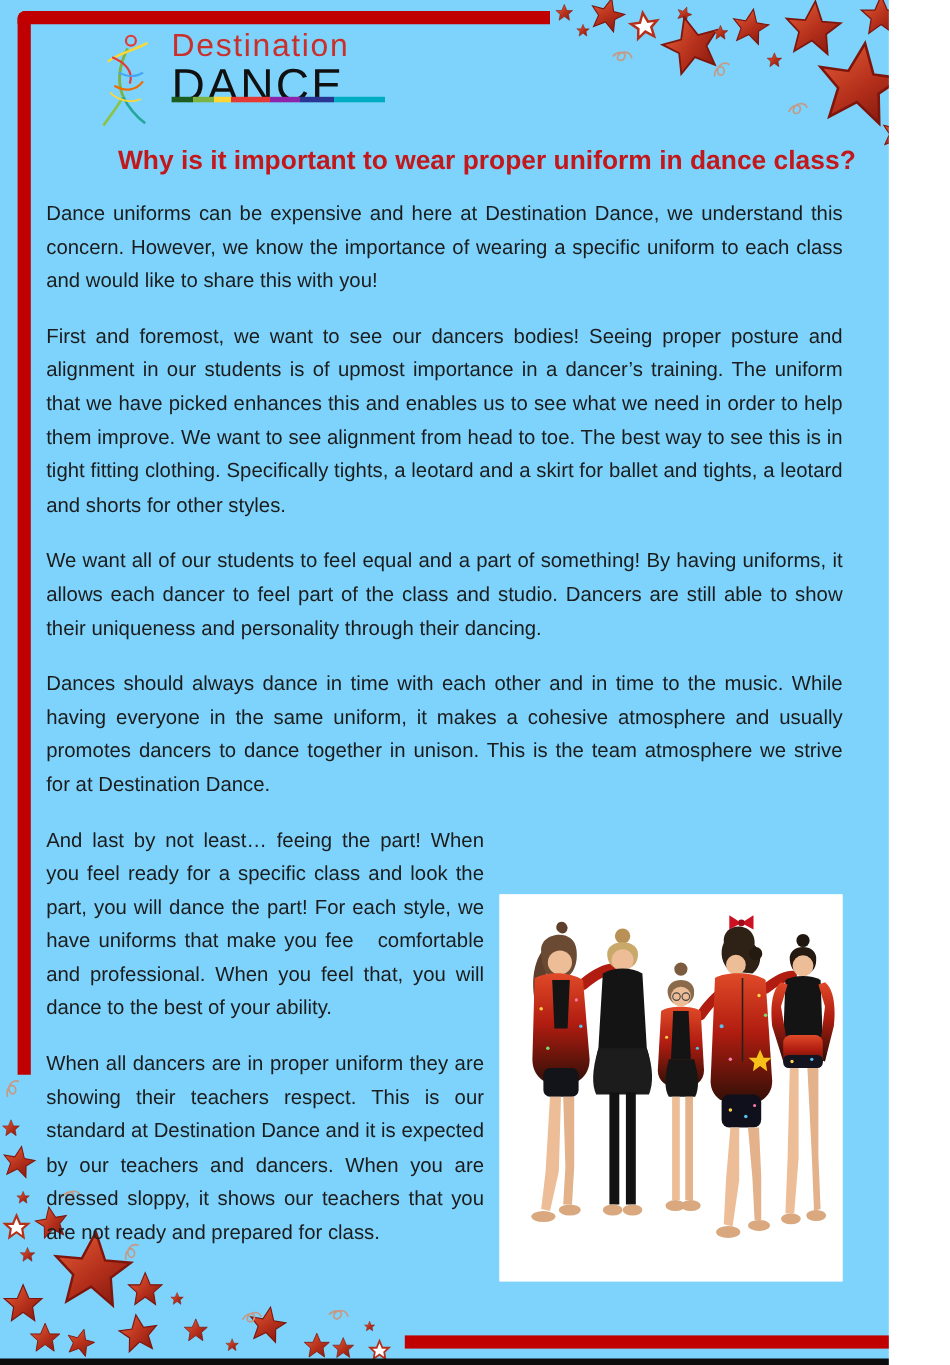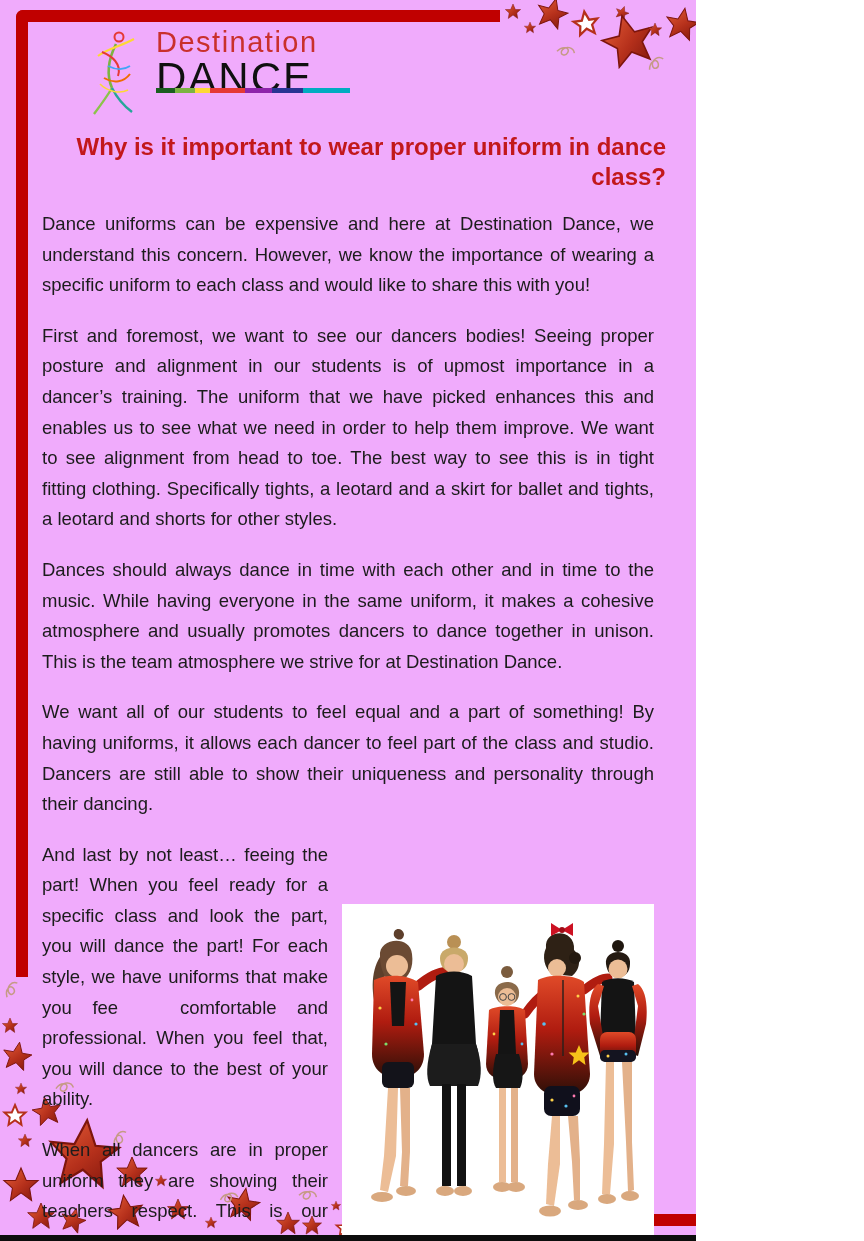"Destination" .page { background: #f0abfc -> #7dd3fc; width: 696px -> 808px }
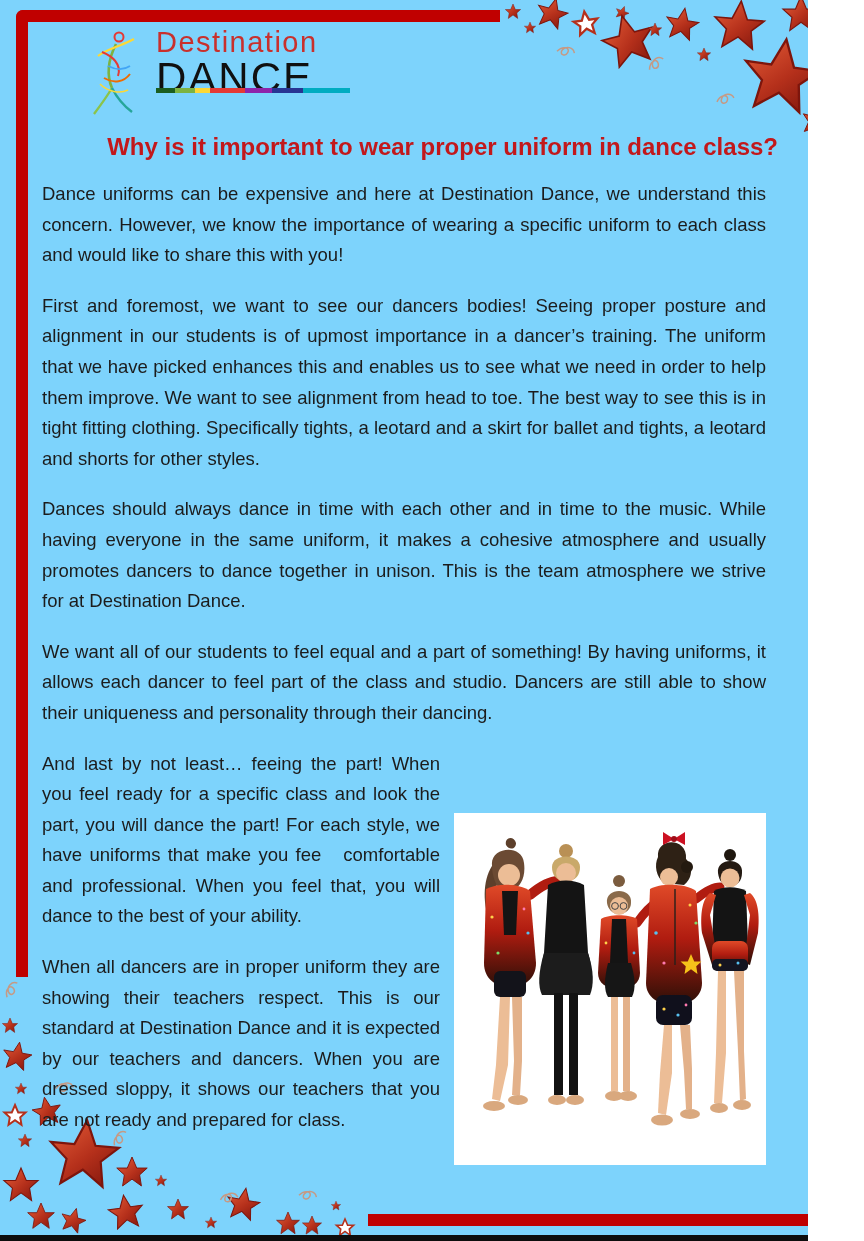"Dances should always dance in" p { order: before "We want all of our" -> after "We want all of our" }
